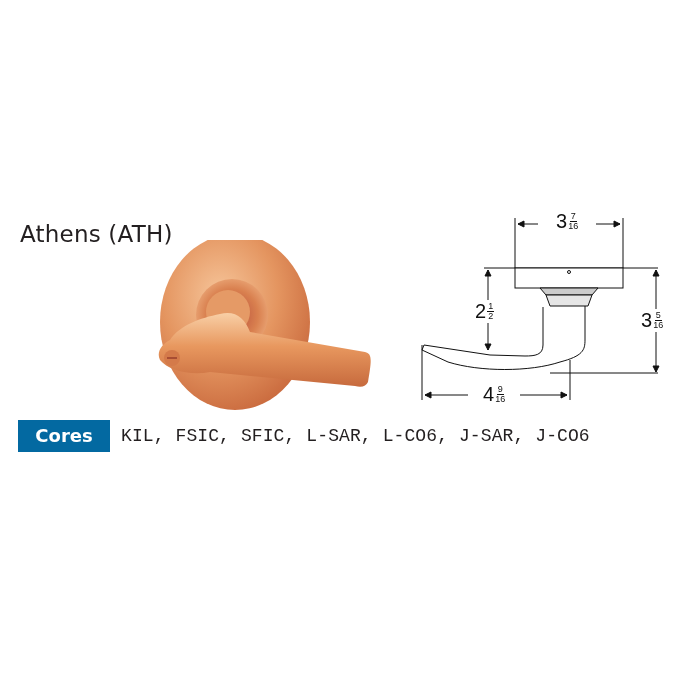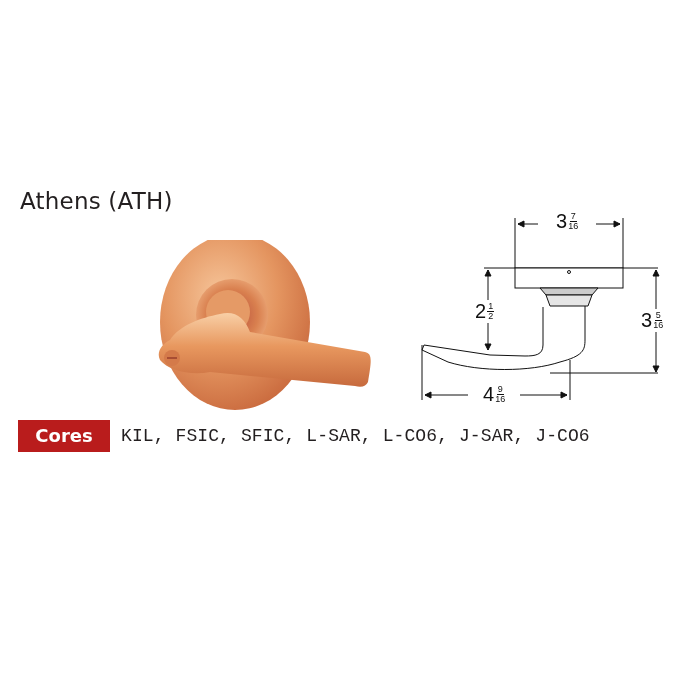"Athens (ATH)" .title { top: 188px -> 221px }
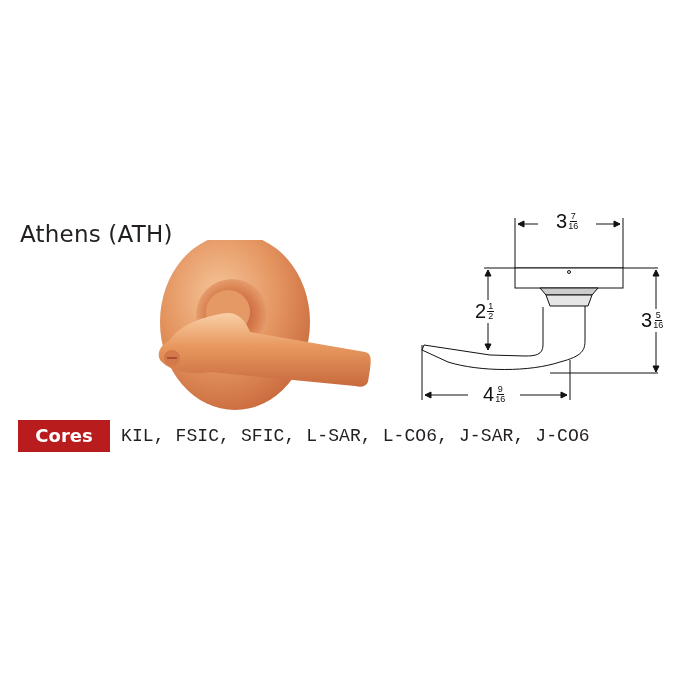"Cores" .cores-badge { background: #b91c1c -> #0369a1 }
